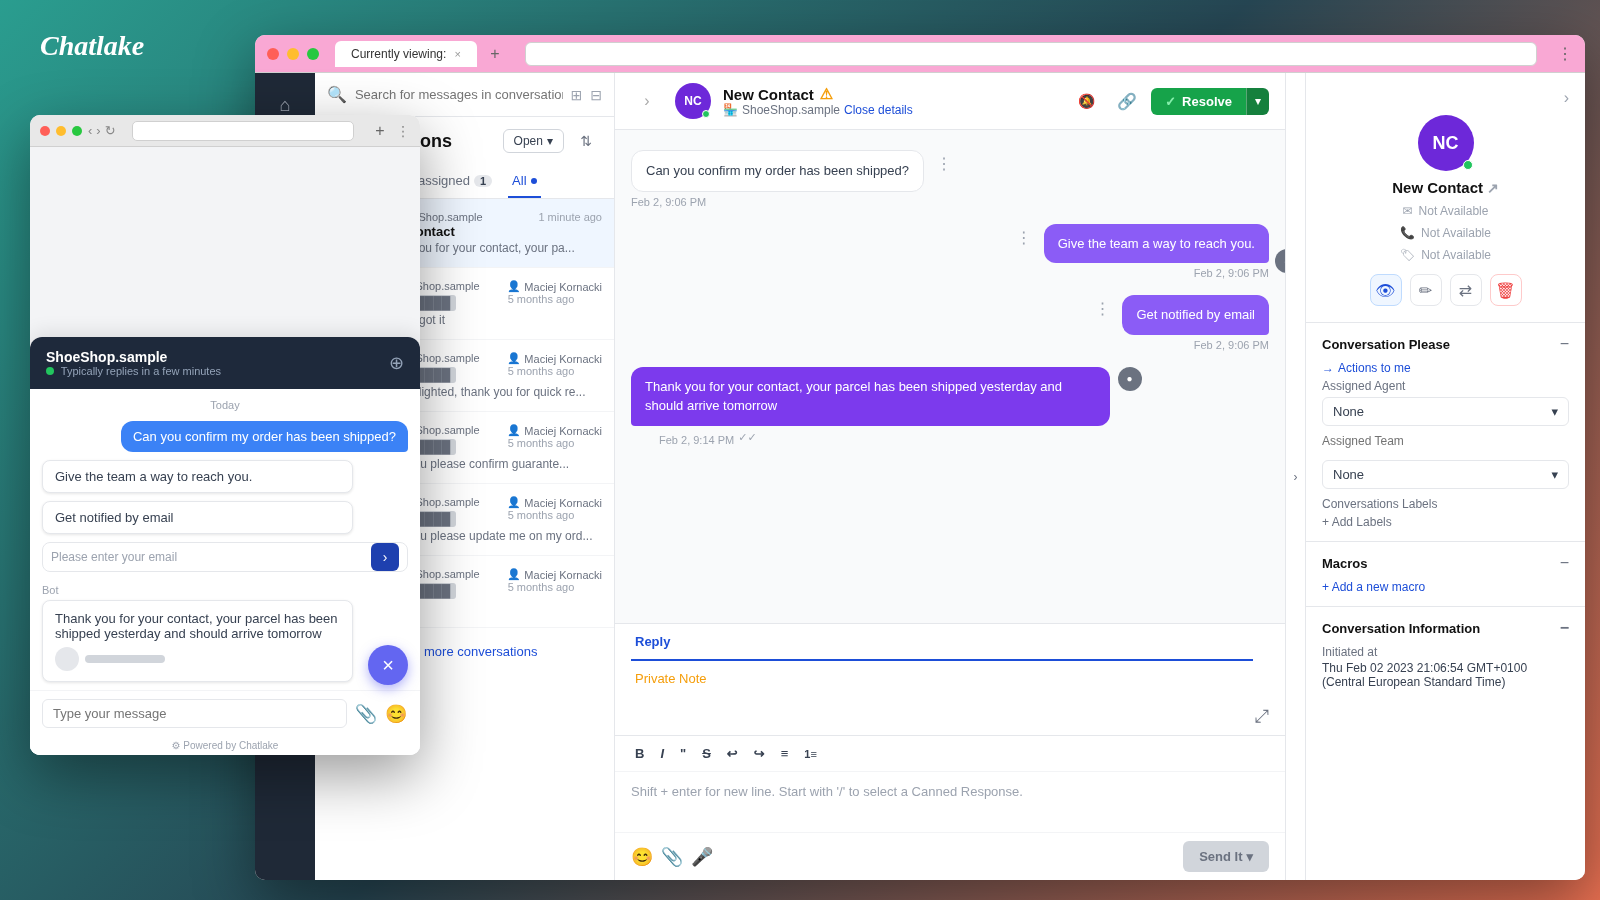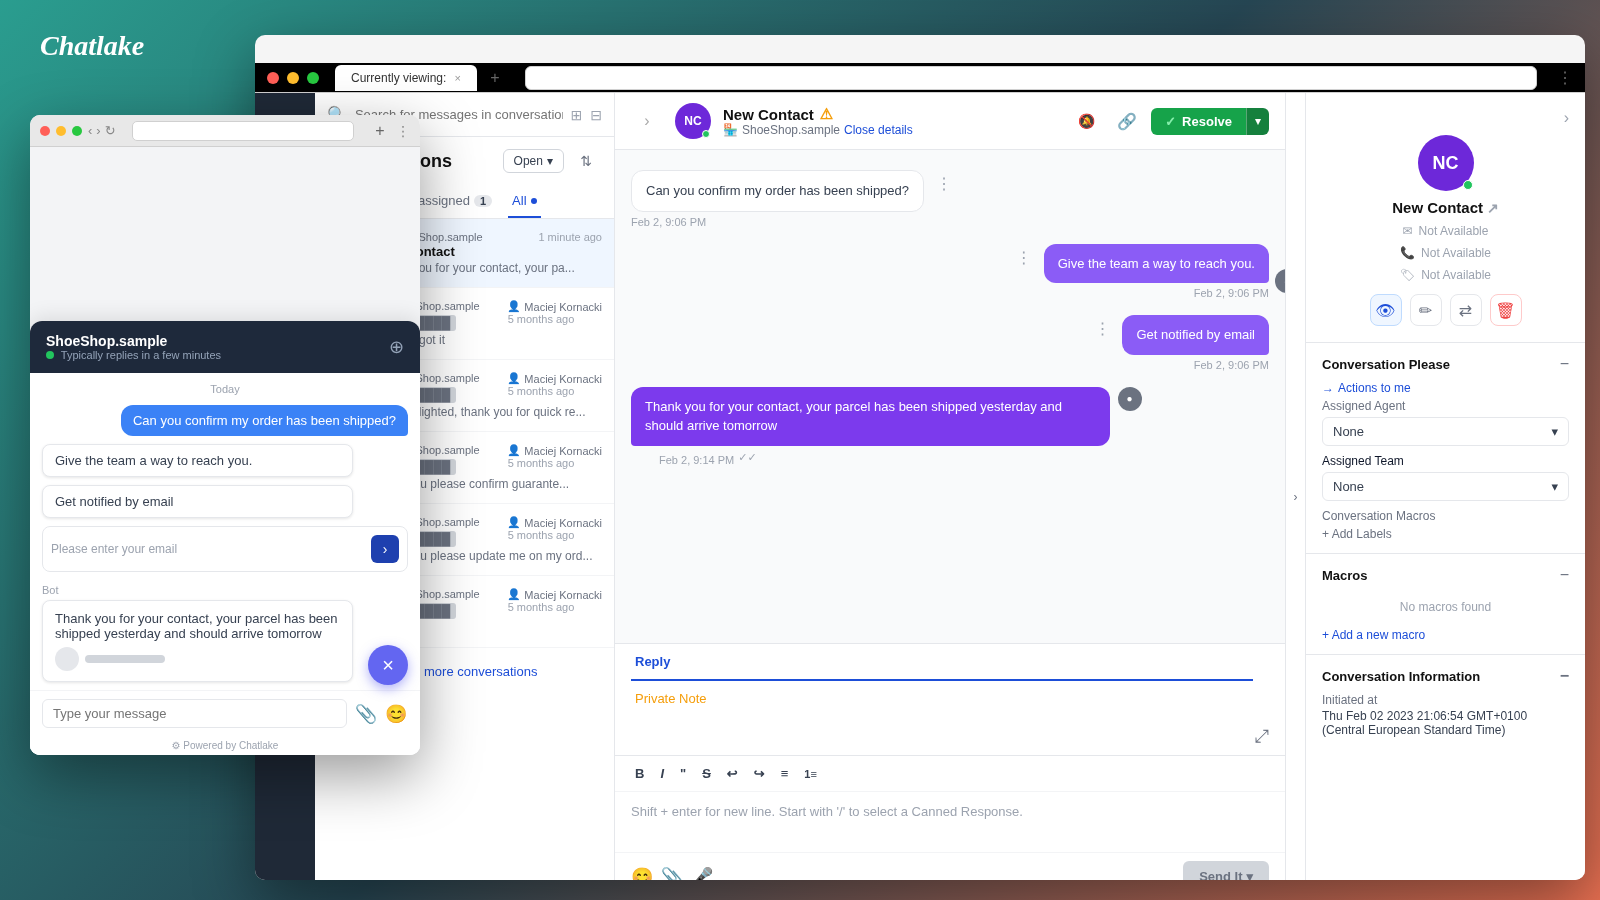"Currently viewing:" .browser-titlebar { background: #000000 -> #f9a8d4; height: 30px -> 38px; margin-top: 28px -> none }
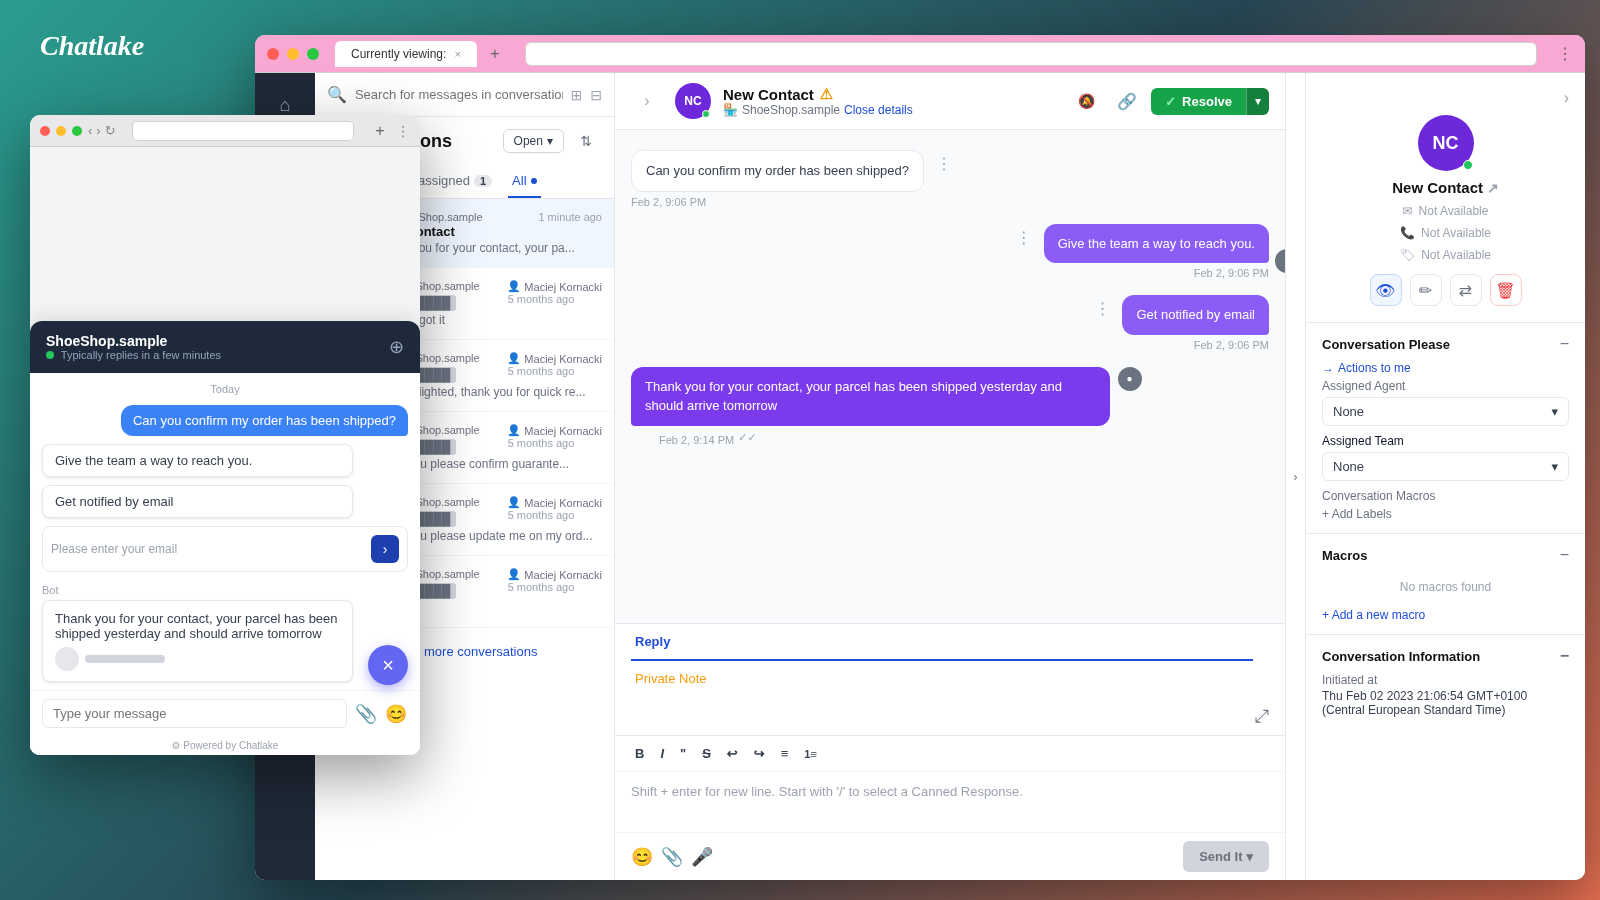"Assigned Team" div { color: #0f172a -> #737373; margin-bottom: 4px -> 12px }
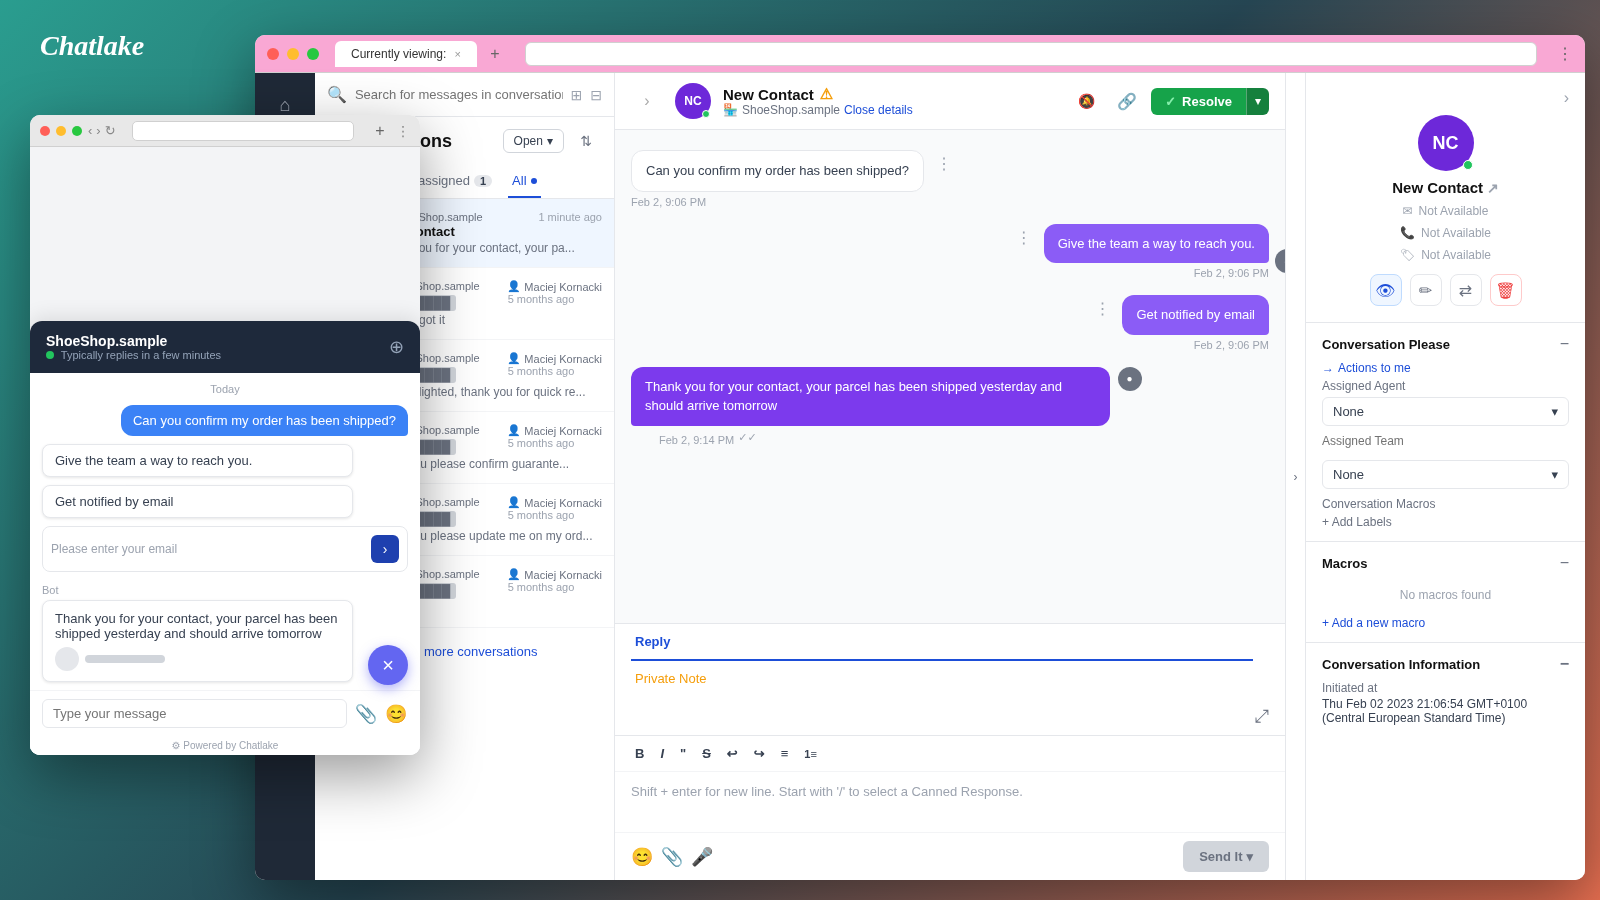"Conversation Macros" div { text: Conversation Macros -> Conversations Labels }
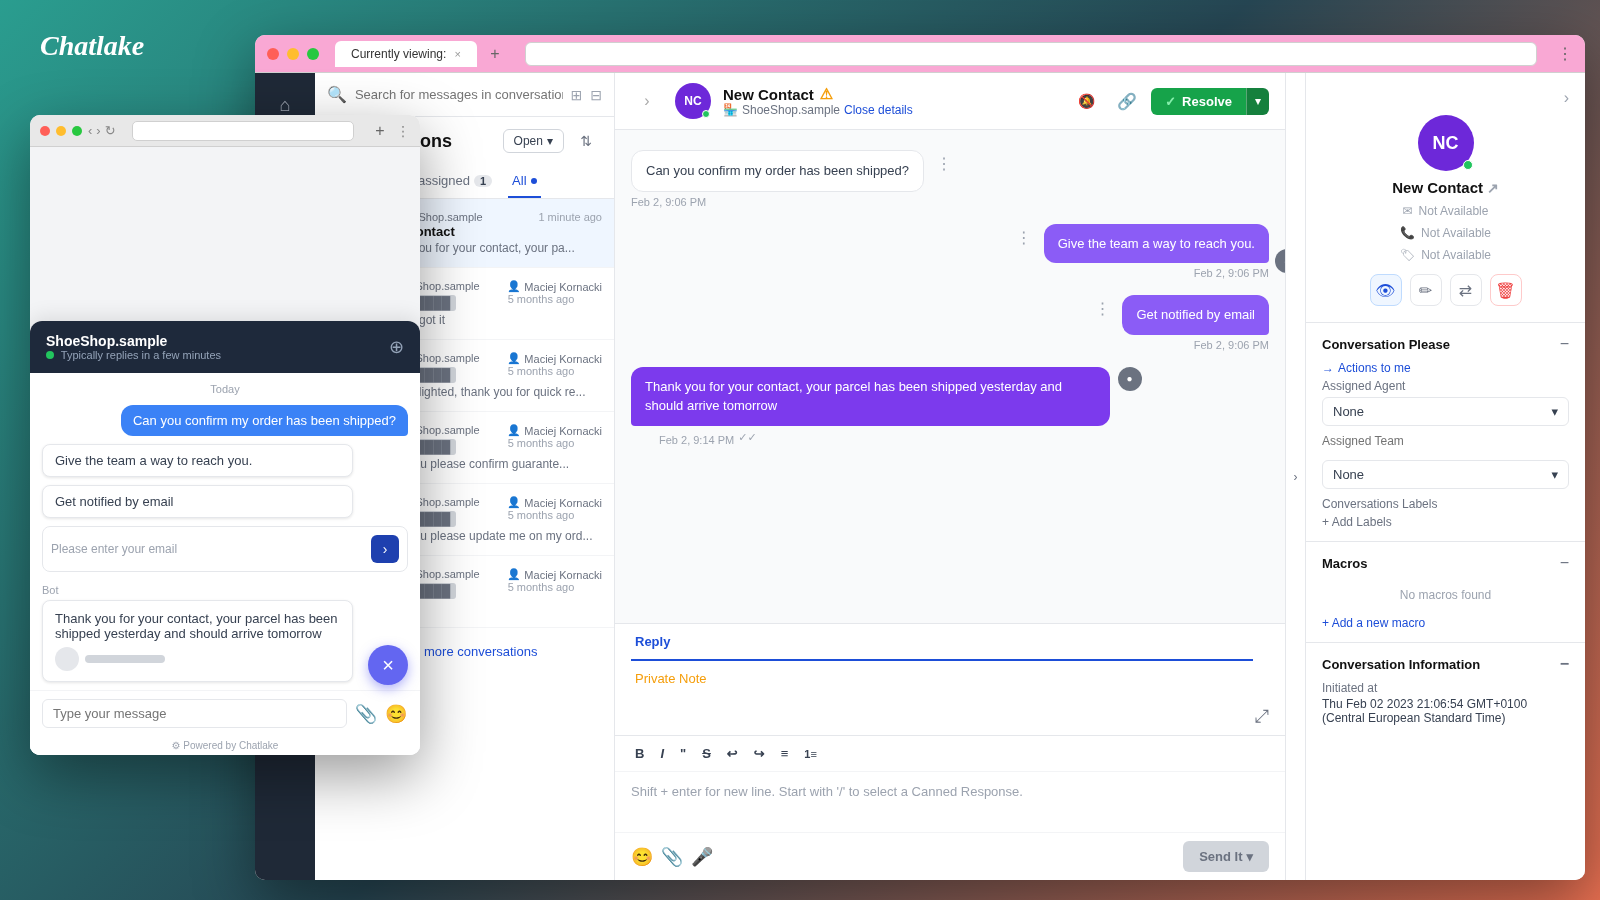"Please enter your email" .email-input-area { padding: 8px 8px -> 0 8px }
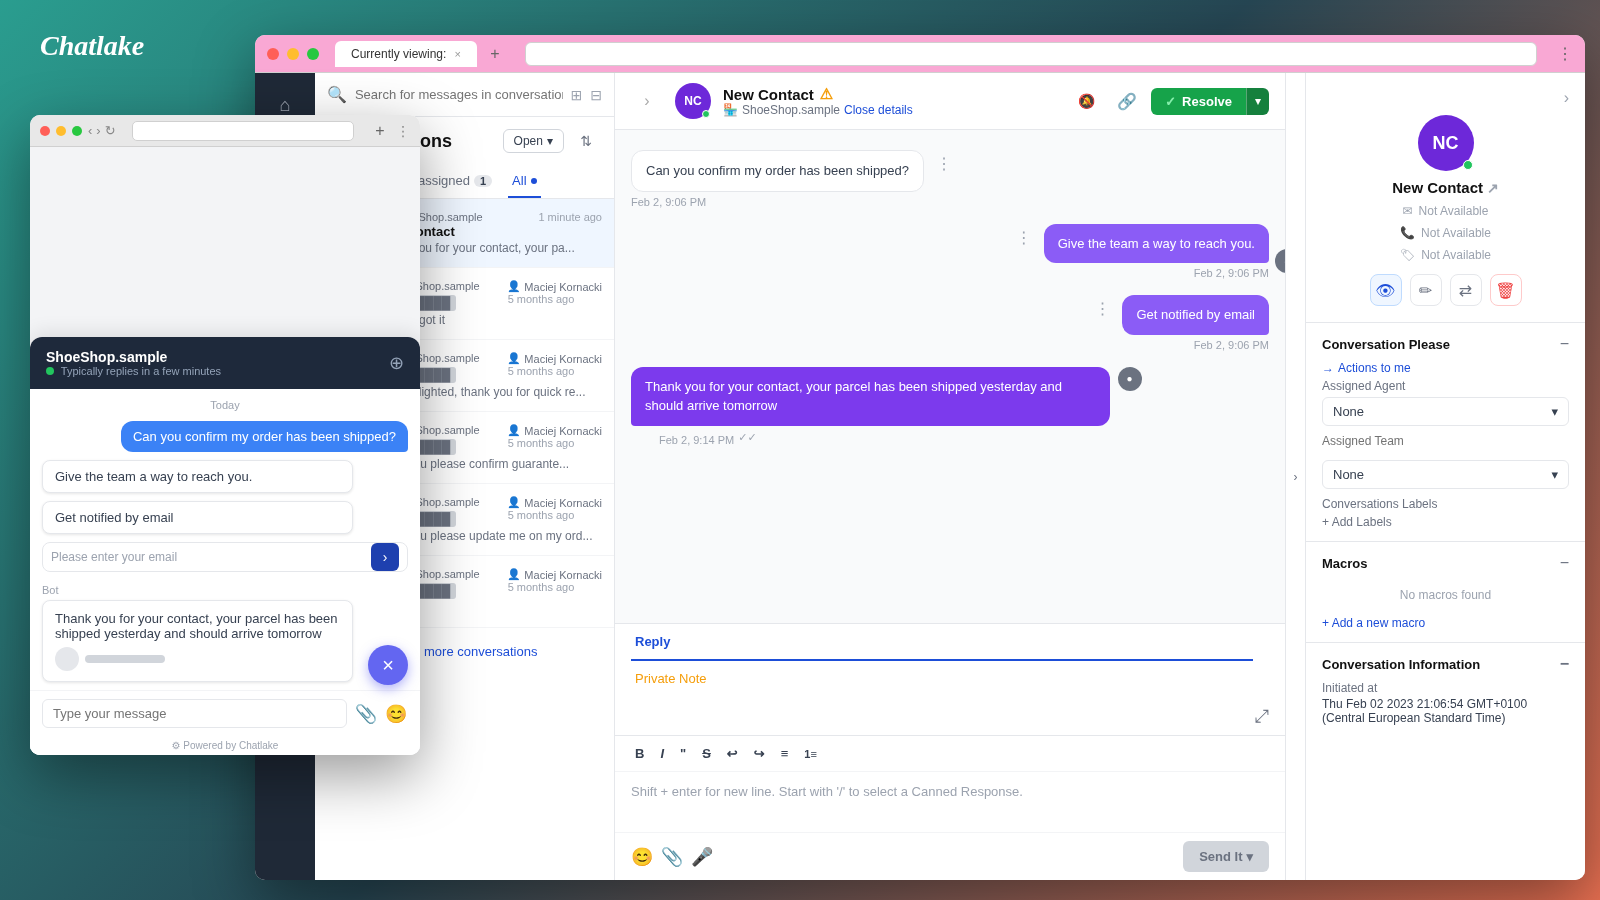"No macros found" div.no-macros { html: <div>No macros found</div> -> none }
